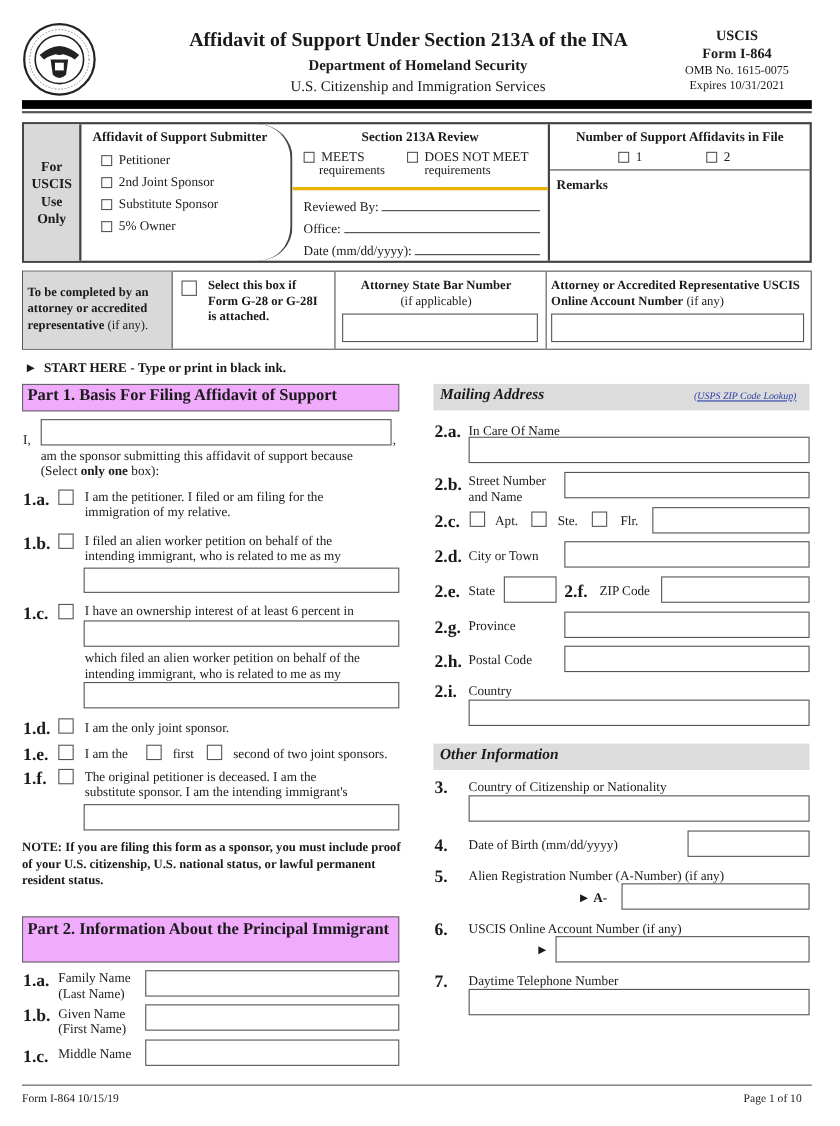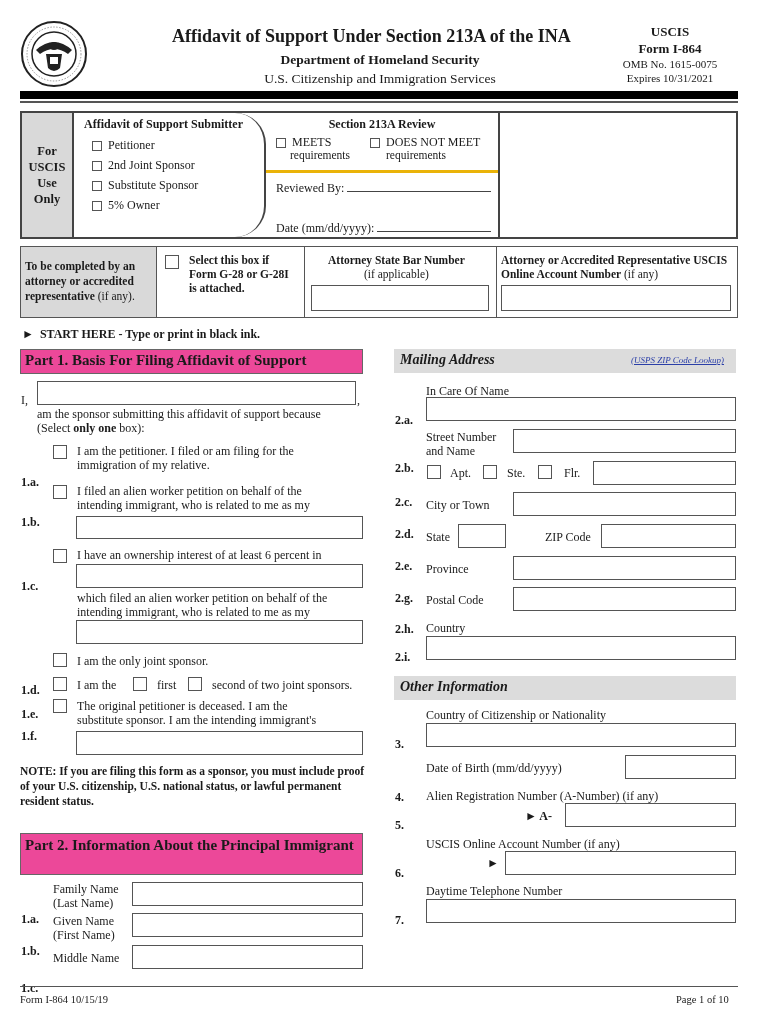"Number of Support Affidavits in" div.abs { html: none -> <div> <div> <div>Number of Support Affidavits in File</div> <div><span></span><span>1</span></div> <div><span></span><span>2</span></div> </div> <div>Remarks</div> </div> }
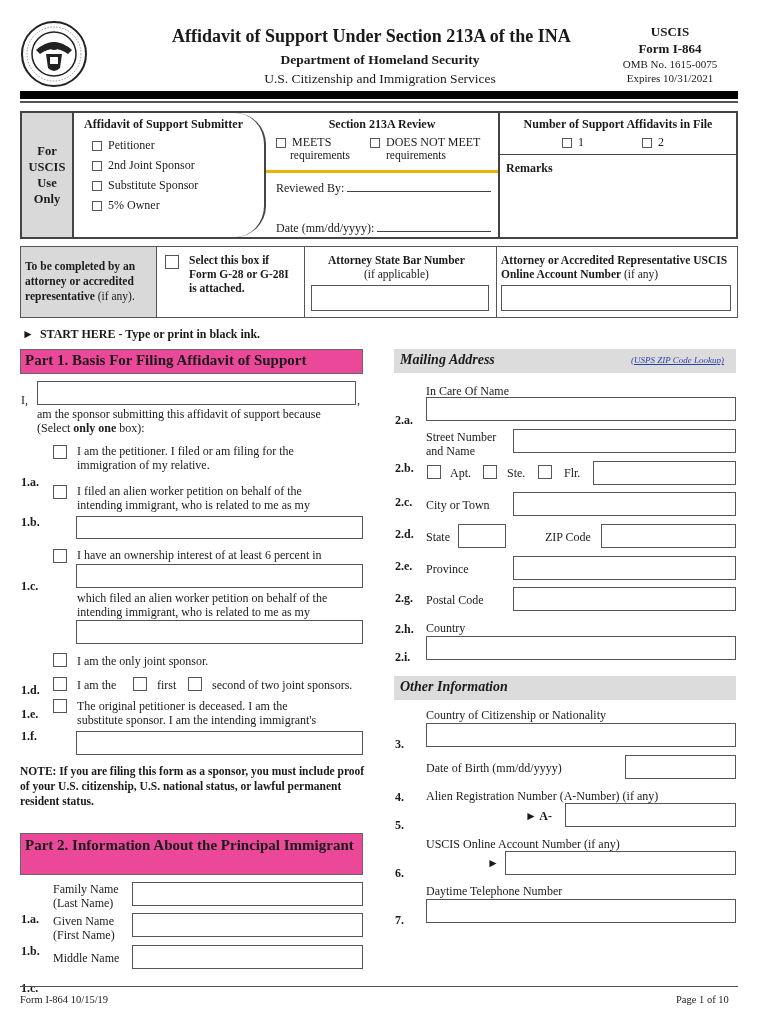"Office:" div.abs { html: none -> <div> <span>Office:</span> <span></span> </div> }
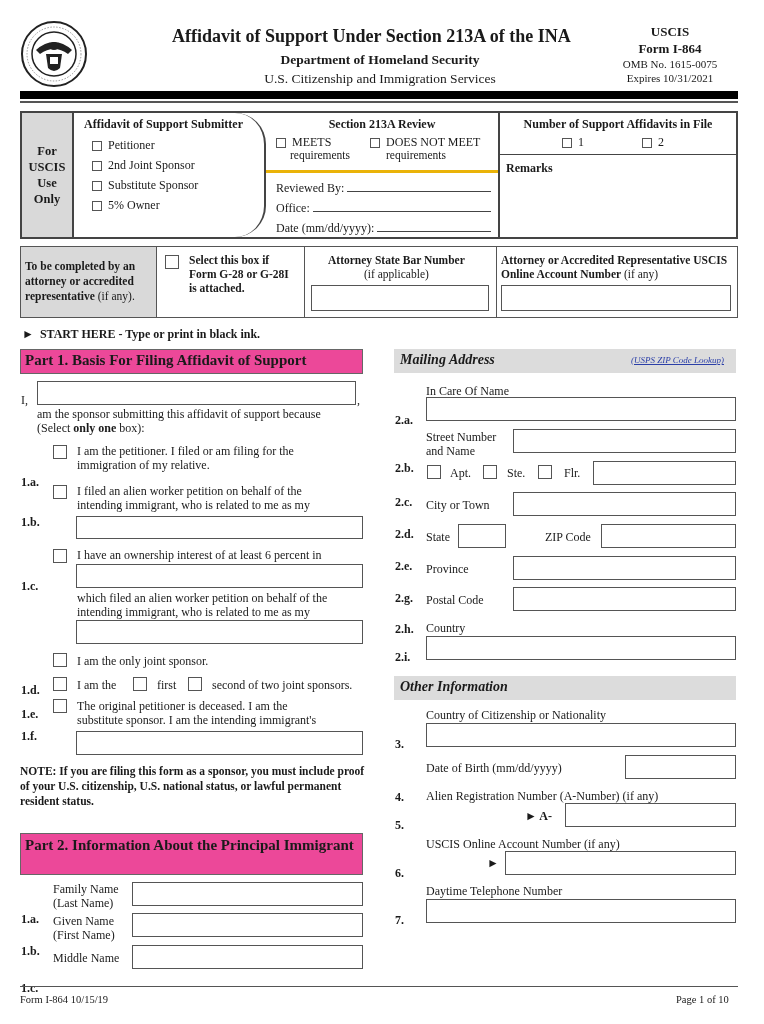"Part 1. Basis For Filing" .parthd { background: #ec4899 -> #f0abfc }
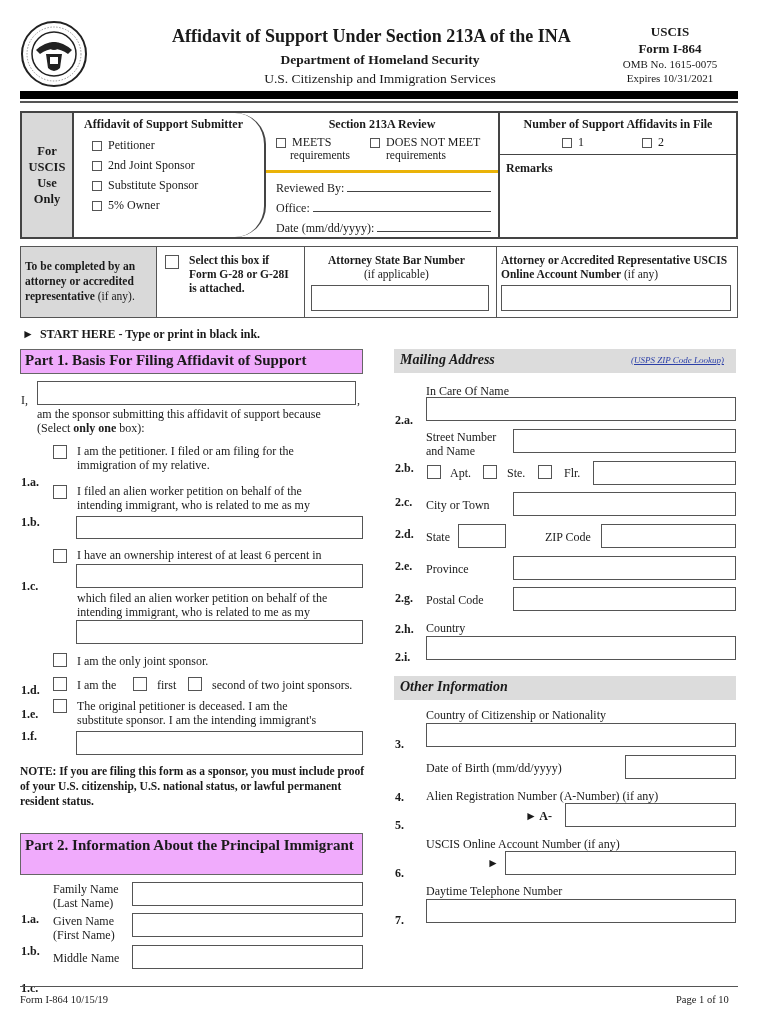"2.a." .num { font-size: 12px -> 16px; margin-top: 29px -> none }
